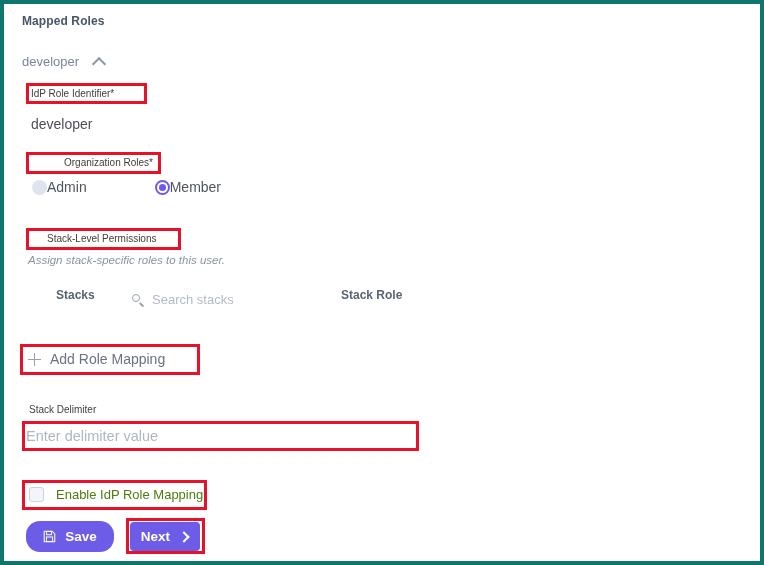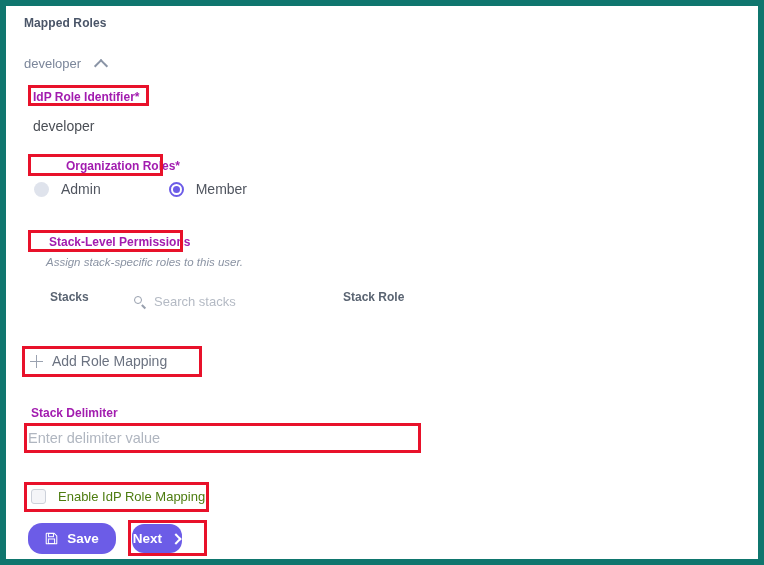"Mapped Roles" #panel { border: 6px solid #0f766e -> 4px solid #0f766e }
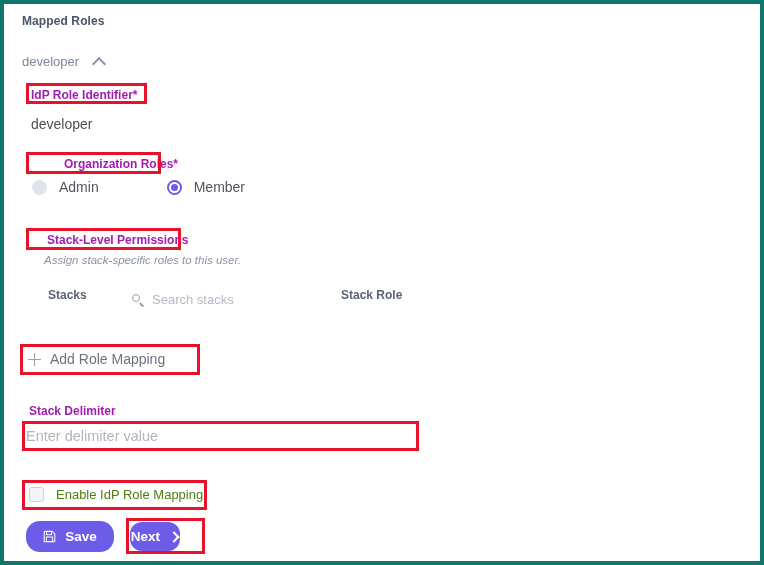"IdP Role Identifier*" .field-label { color: #a21caf -> #404040; font-size: 12px -> 10px; font-weight: bold -> normal }
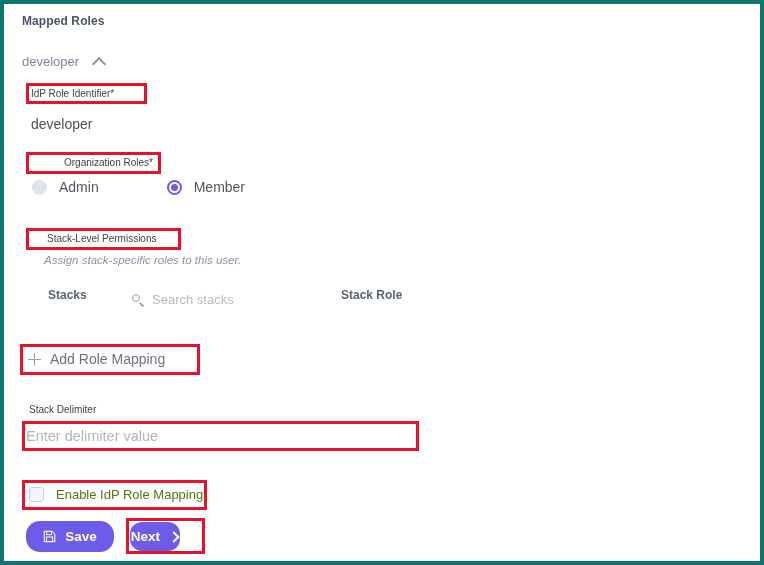"Admin" .radio-item { gap: 12px -> none }
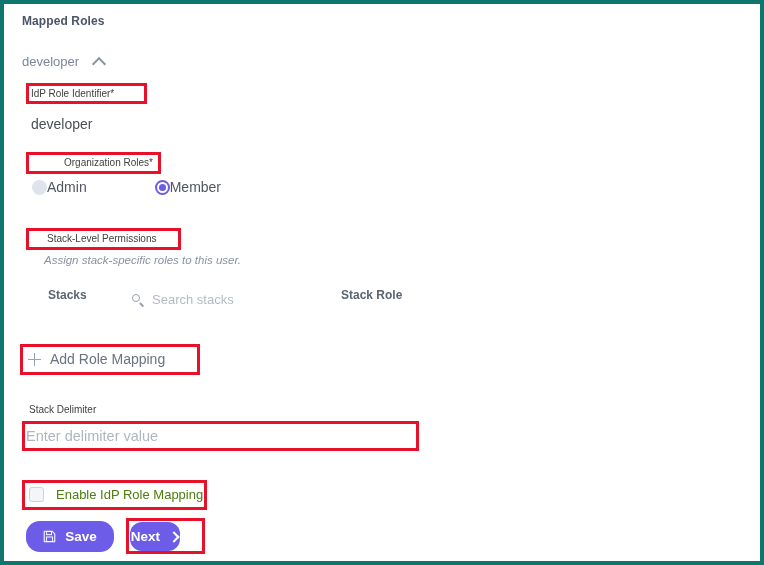"Assign stack-specific roles to this" div.helper-text { left: 40px -> 24px }
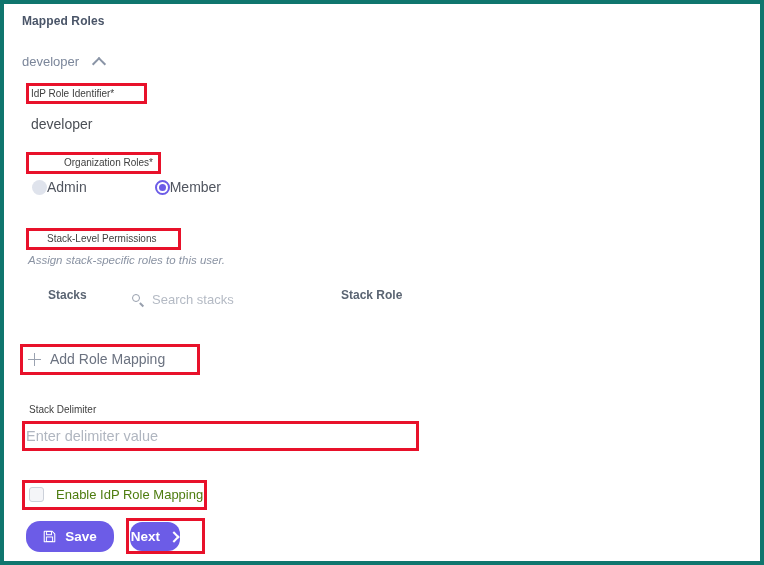"Stacks" #stacks-col-header { left: 44px -> 52px }
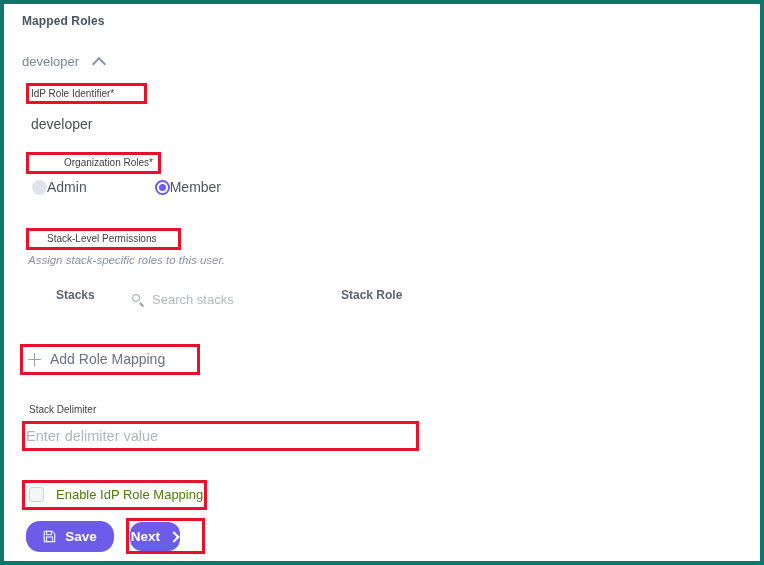"Next" #next-button { border-radius: 12px -> 4px; width: 50px -> 70px }
